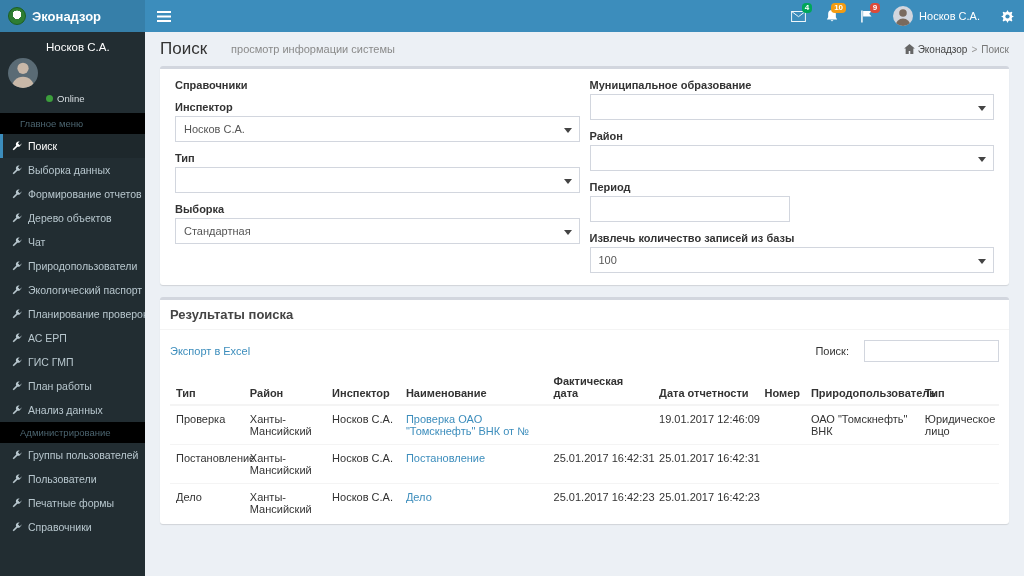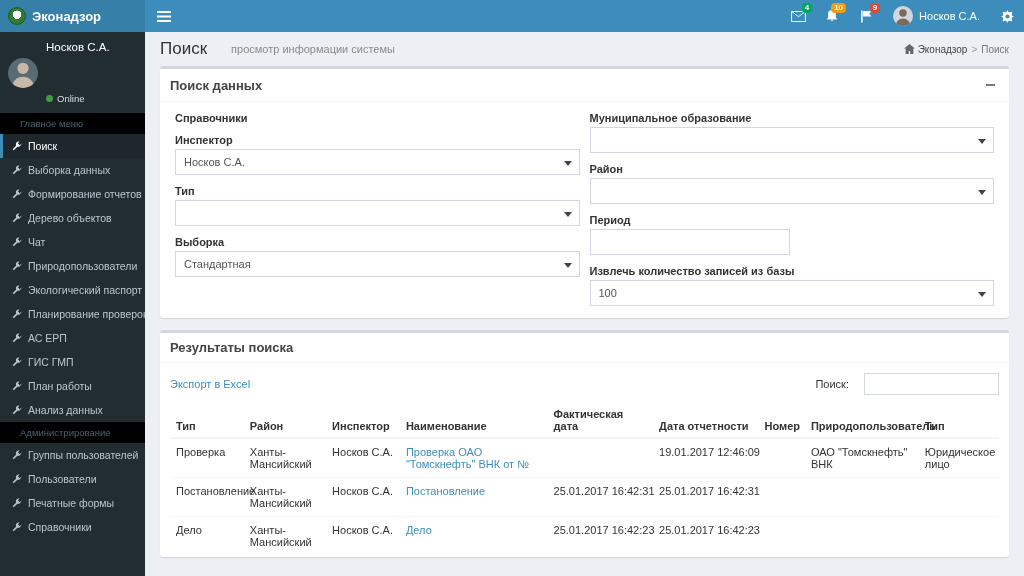"Поиск данных" div.box-header { html: <div> <span>Поиск данных</span> <span> <span></span> </span> </div> -> none }
